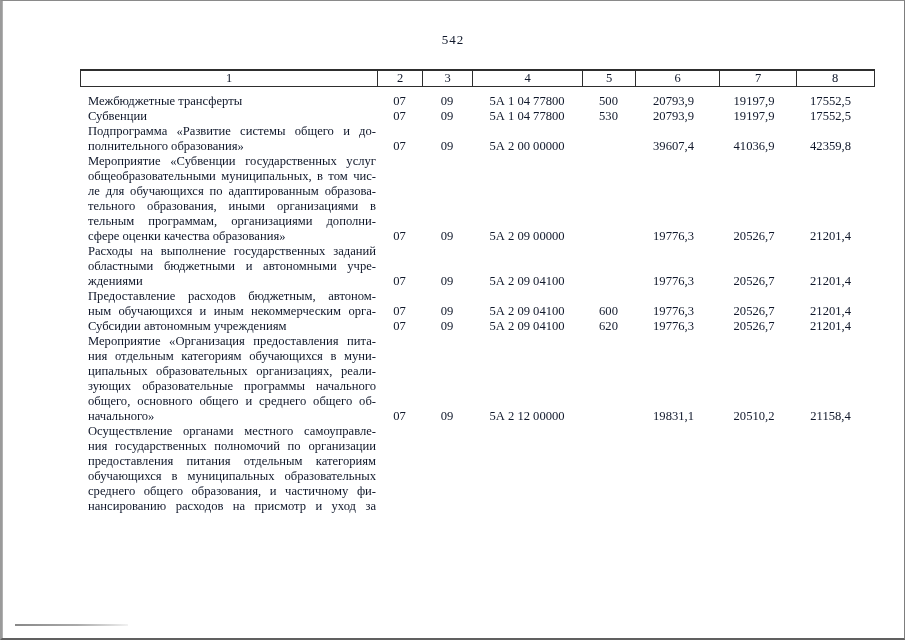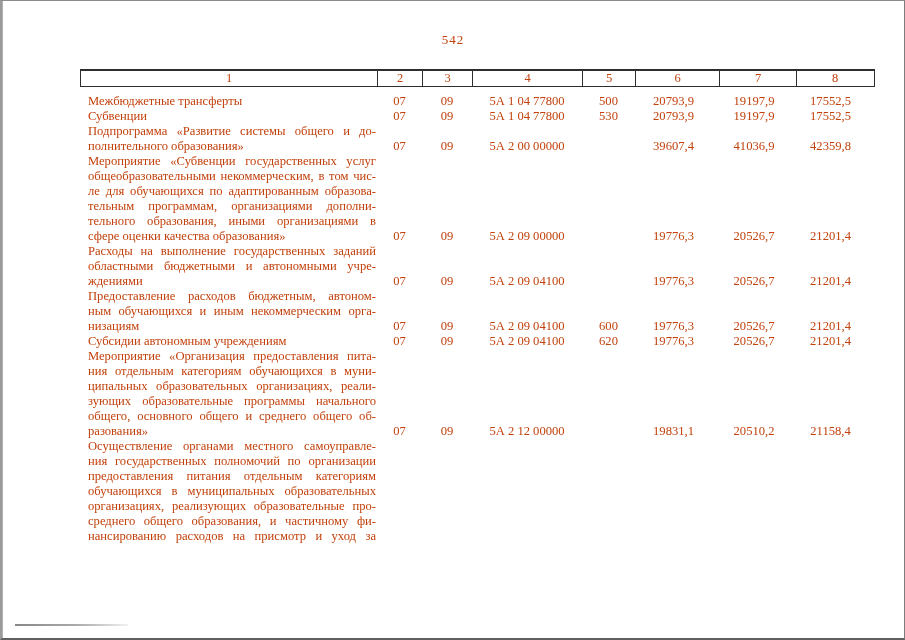"542" .page { color: #c2410c -> #0f172a }
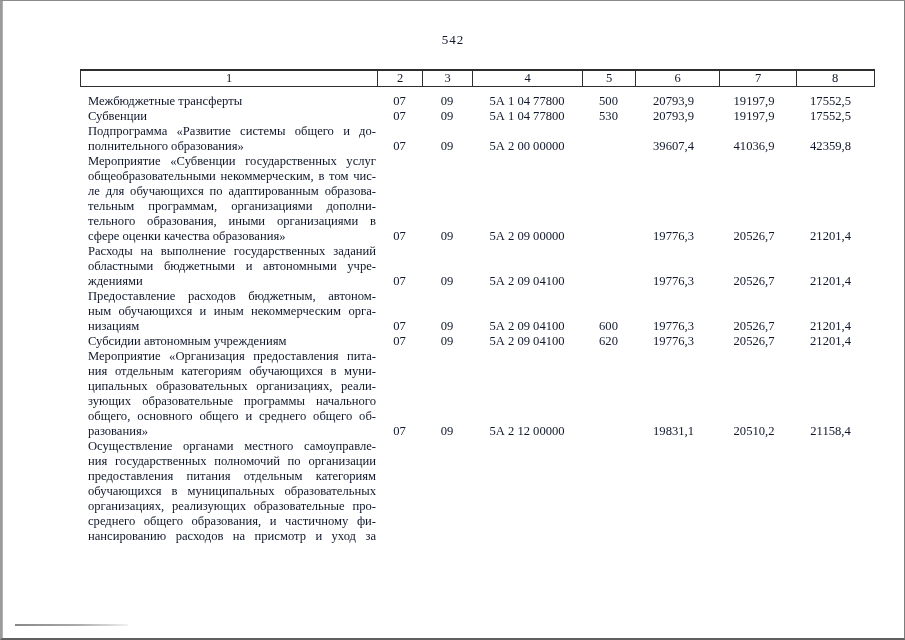"общеобразовательными некоммерческим, в" div.line { text: некоммерческим -> муниципальных }
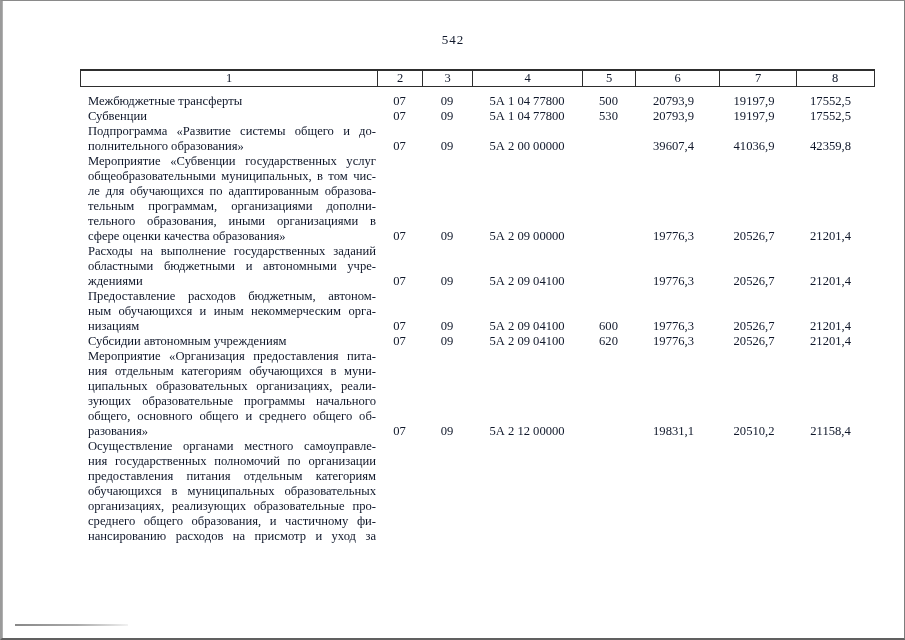"тельным программам, организациями" div.line { order: before "тельного образования, иными" -> after "тельного образования, иными" }
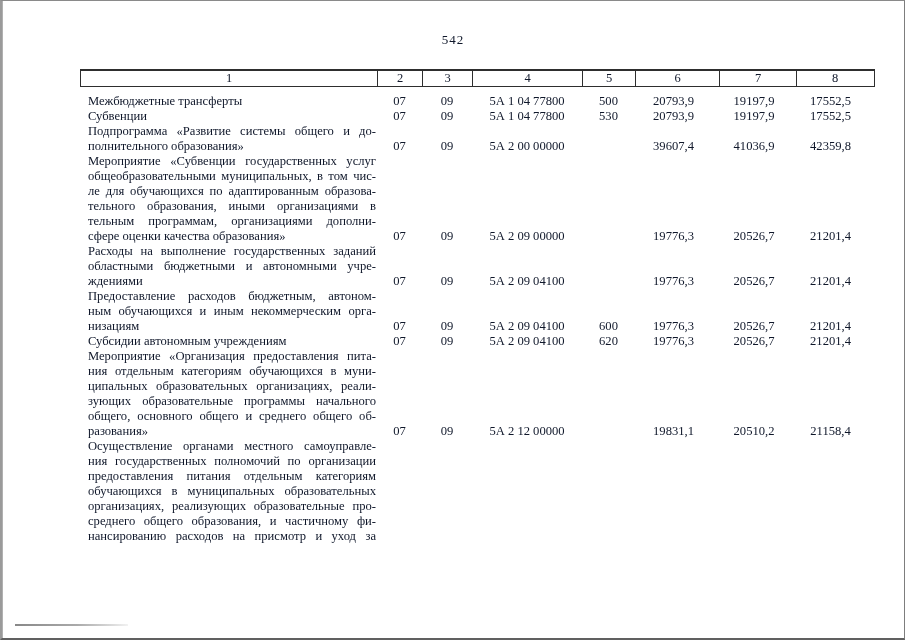"низациям" div.line { html: <div>низациям</div> -> none }
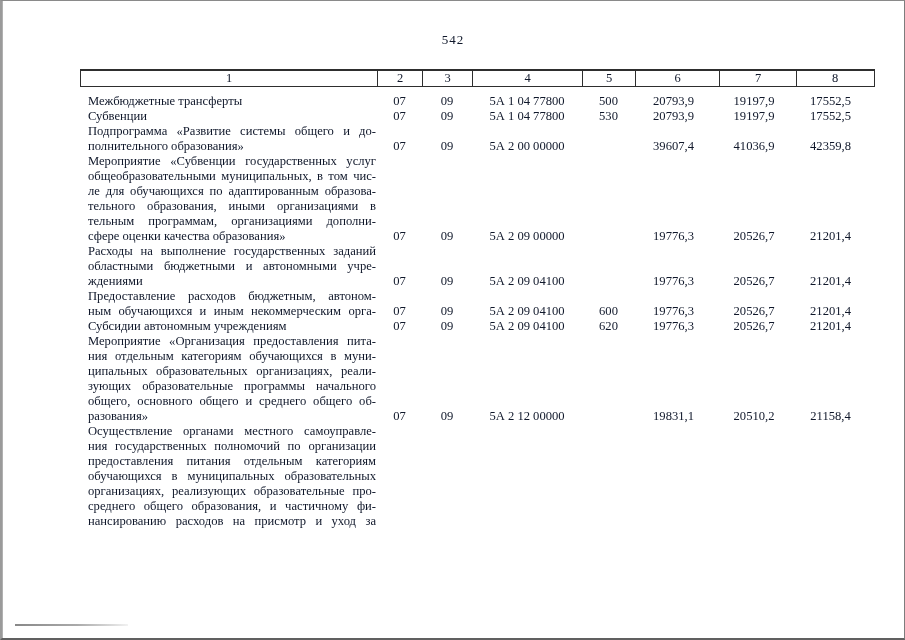"разования»" div.line { text: разования -> начального }
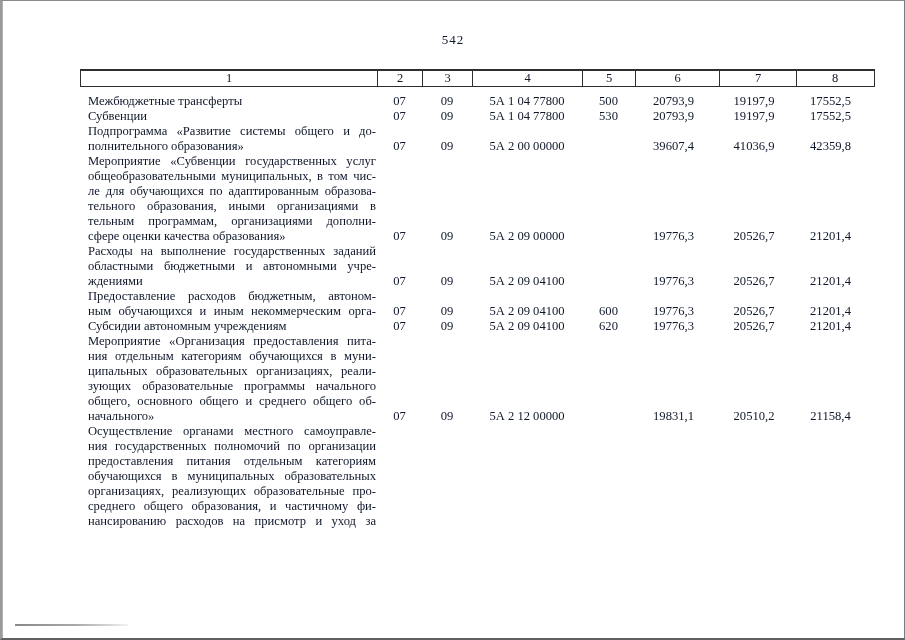"организациях, реализующих" div.line { html: <div>организациях, реализующих образовательные про-</div> -> none }
